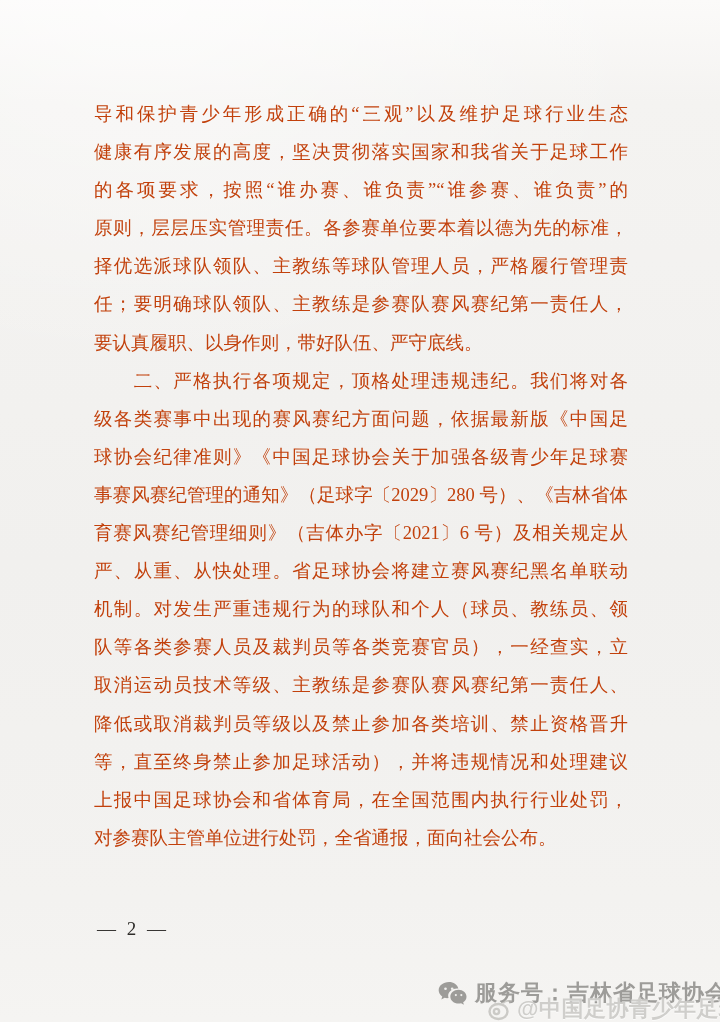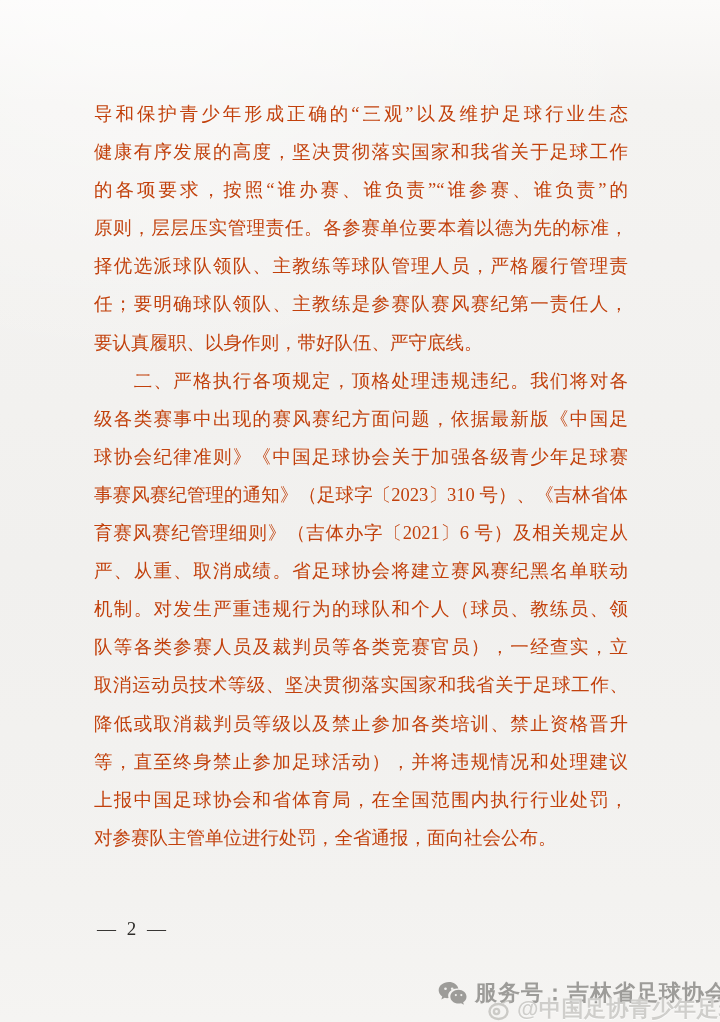"事赛风赛纪管理的通知》（足球字〔2023〕310 号）、《吉林省体" div.line { text: 2023〕310 -> 2029〕280 }
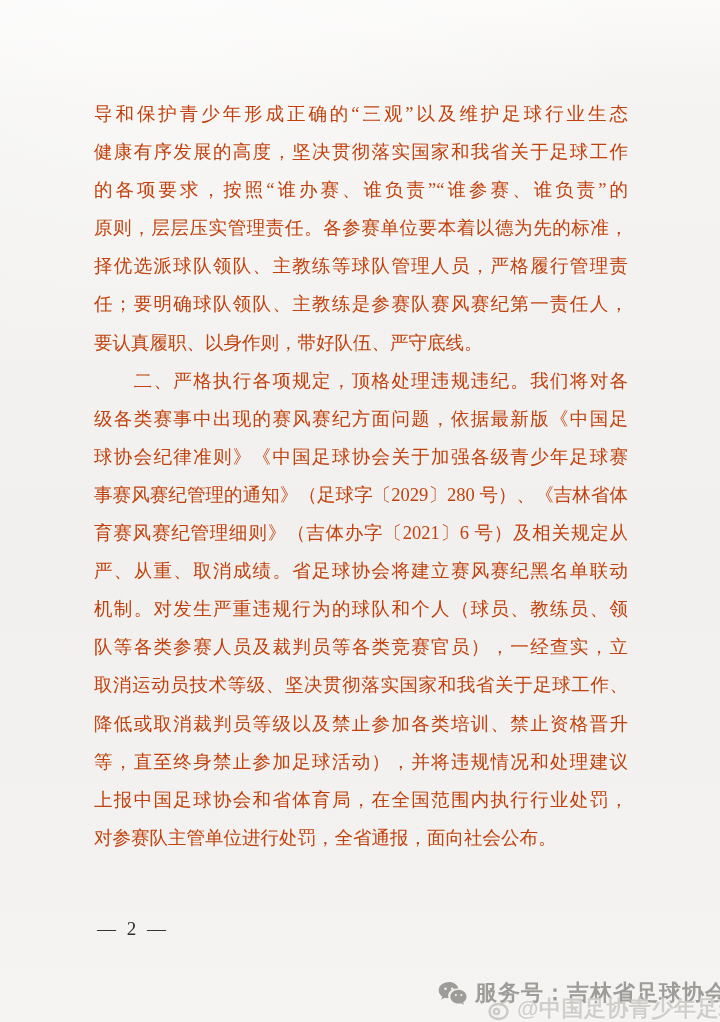"严、从重、取消成绩。省足球协会将建立赛风赛纪黑名单联动" div.line { text: 取消成绩 -> 从快处理 }
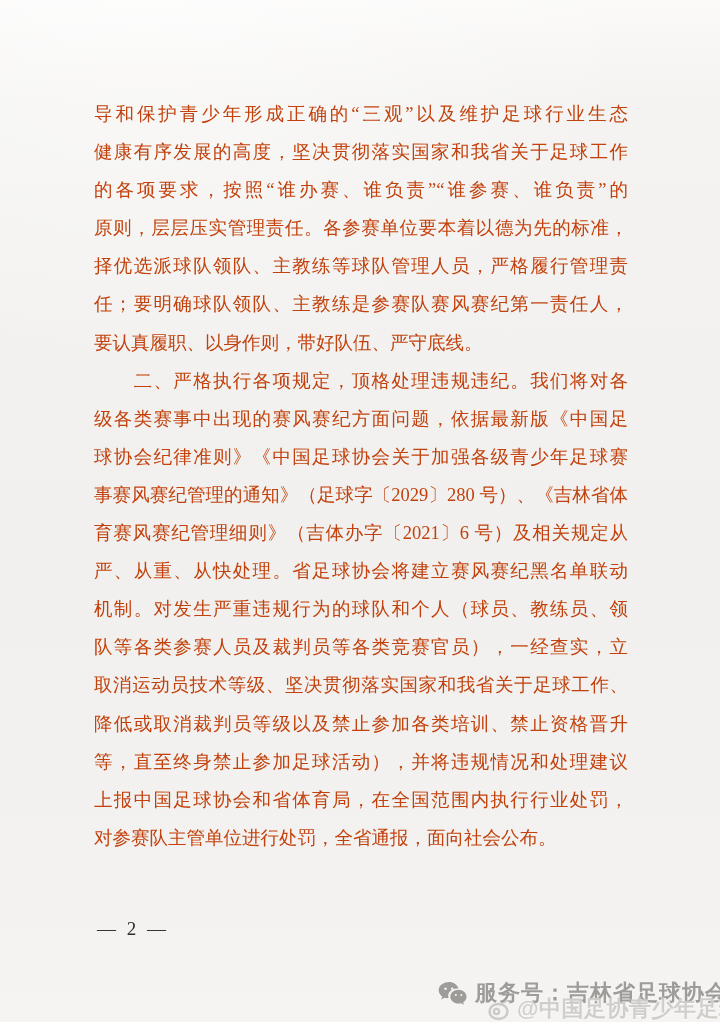"取消运动员技术等级、坚决贯彻落实国家和我省关于足球工作、" div.line { text: 坚决贯彻落实国家和我省关于足球工作 -> 主教练是参赛队赛风赛纪第一责任人 }
